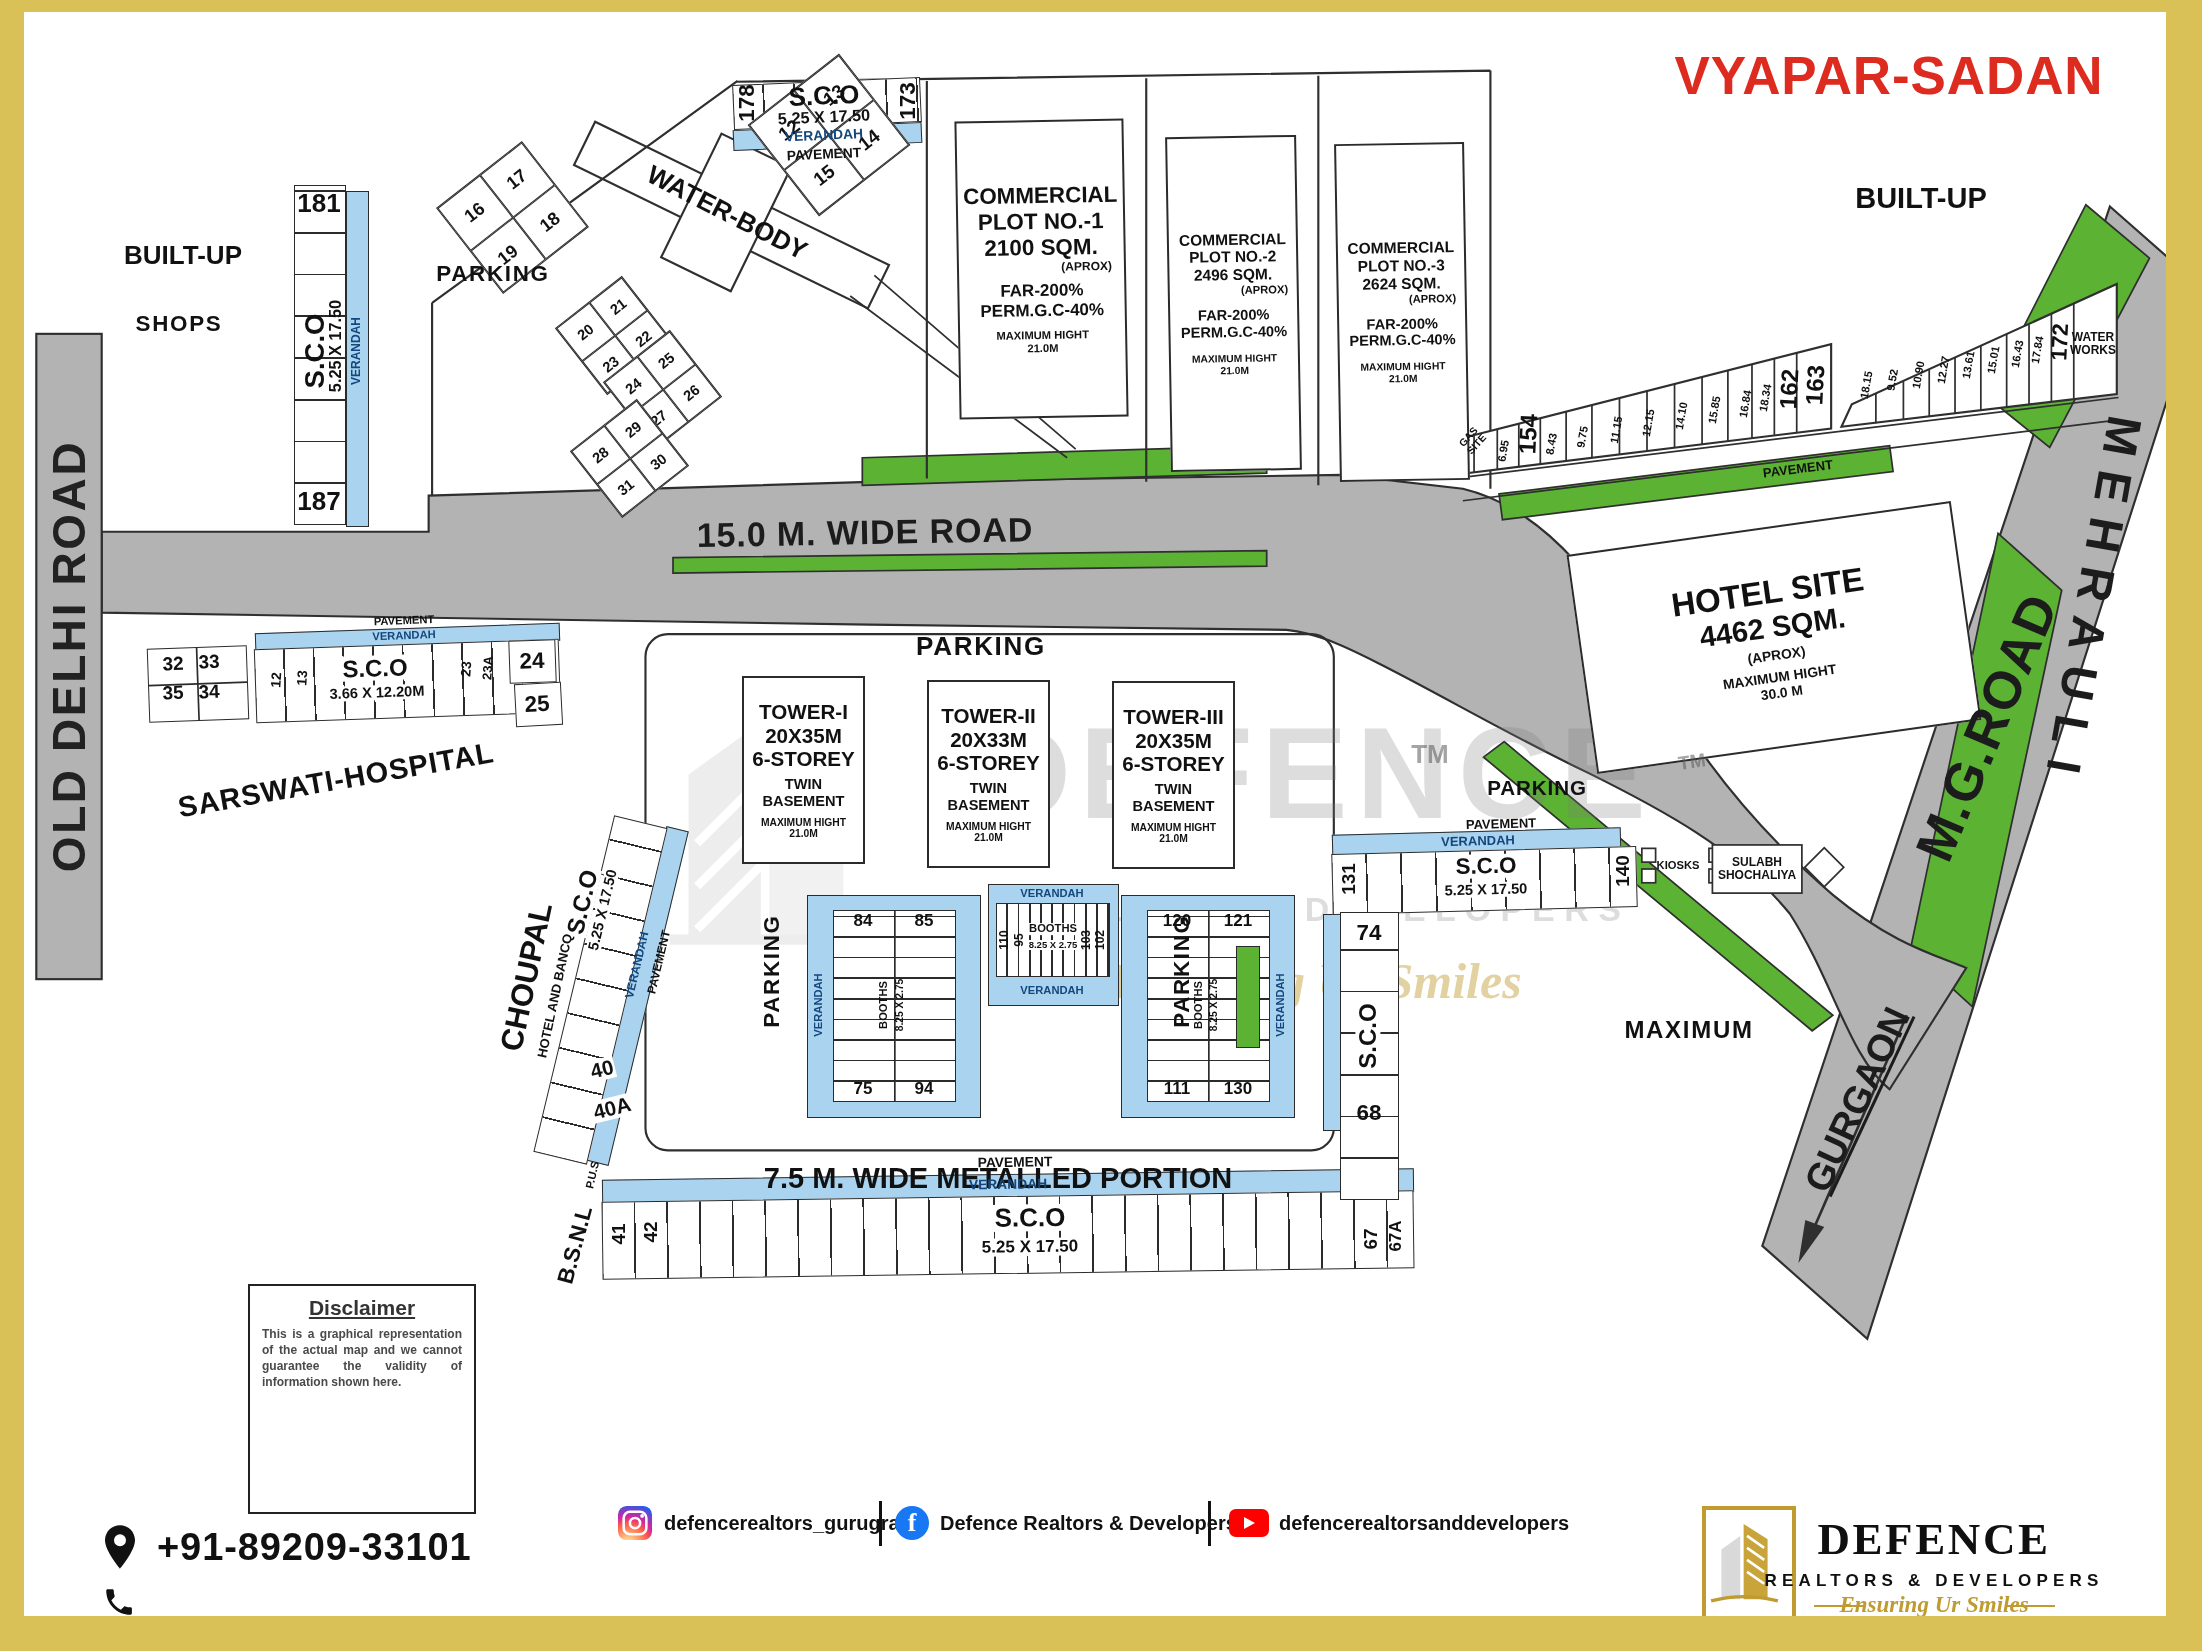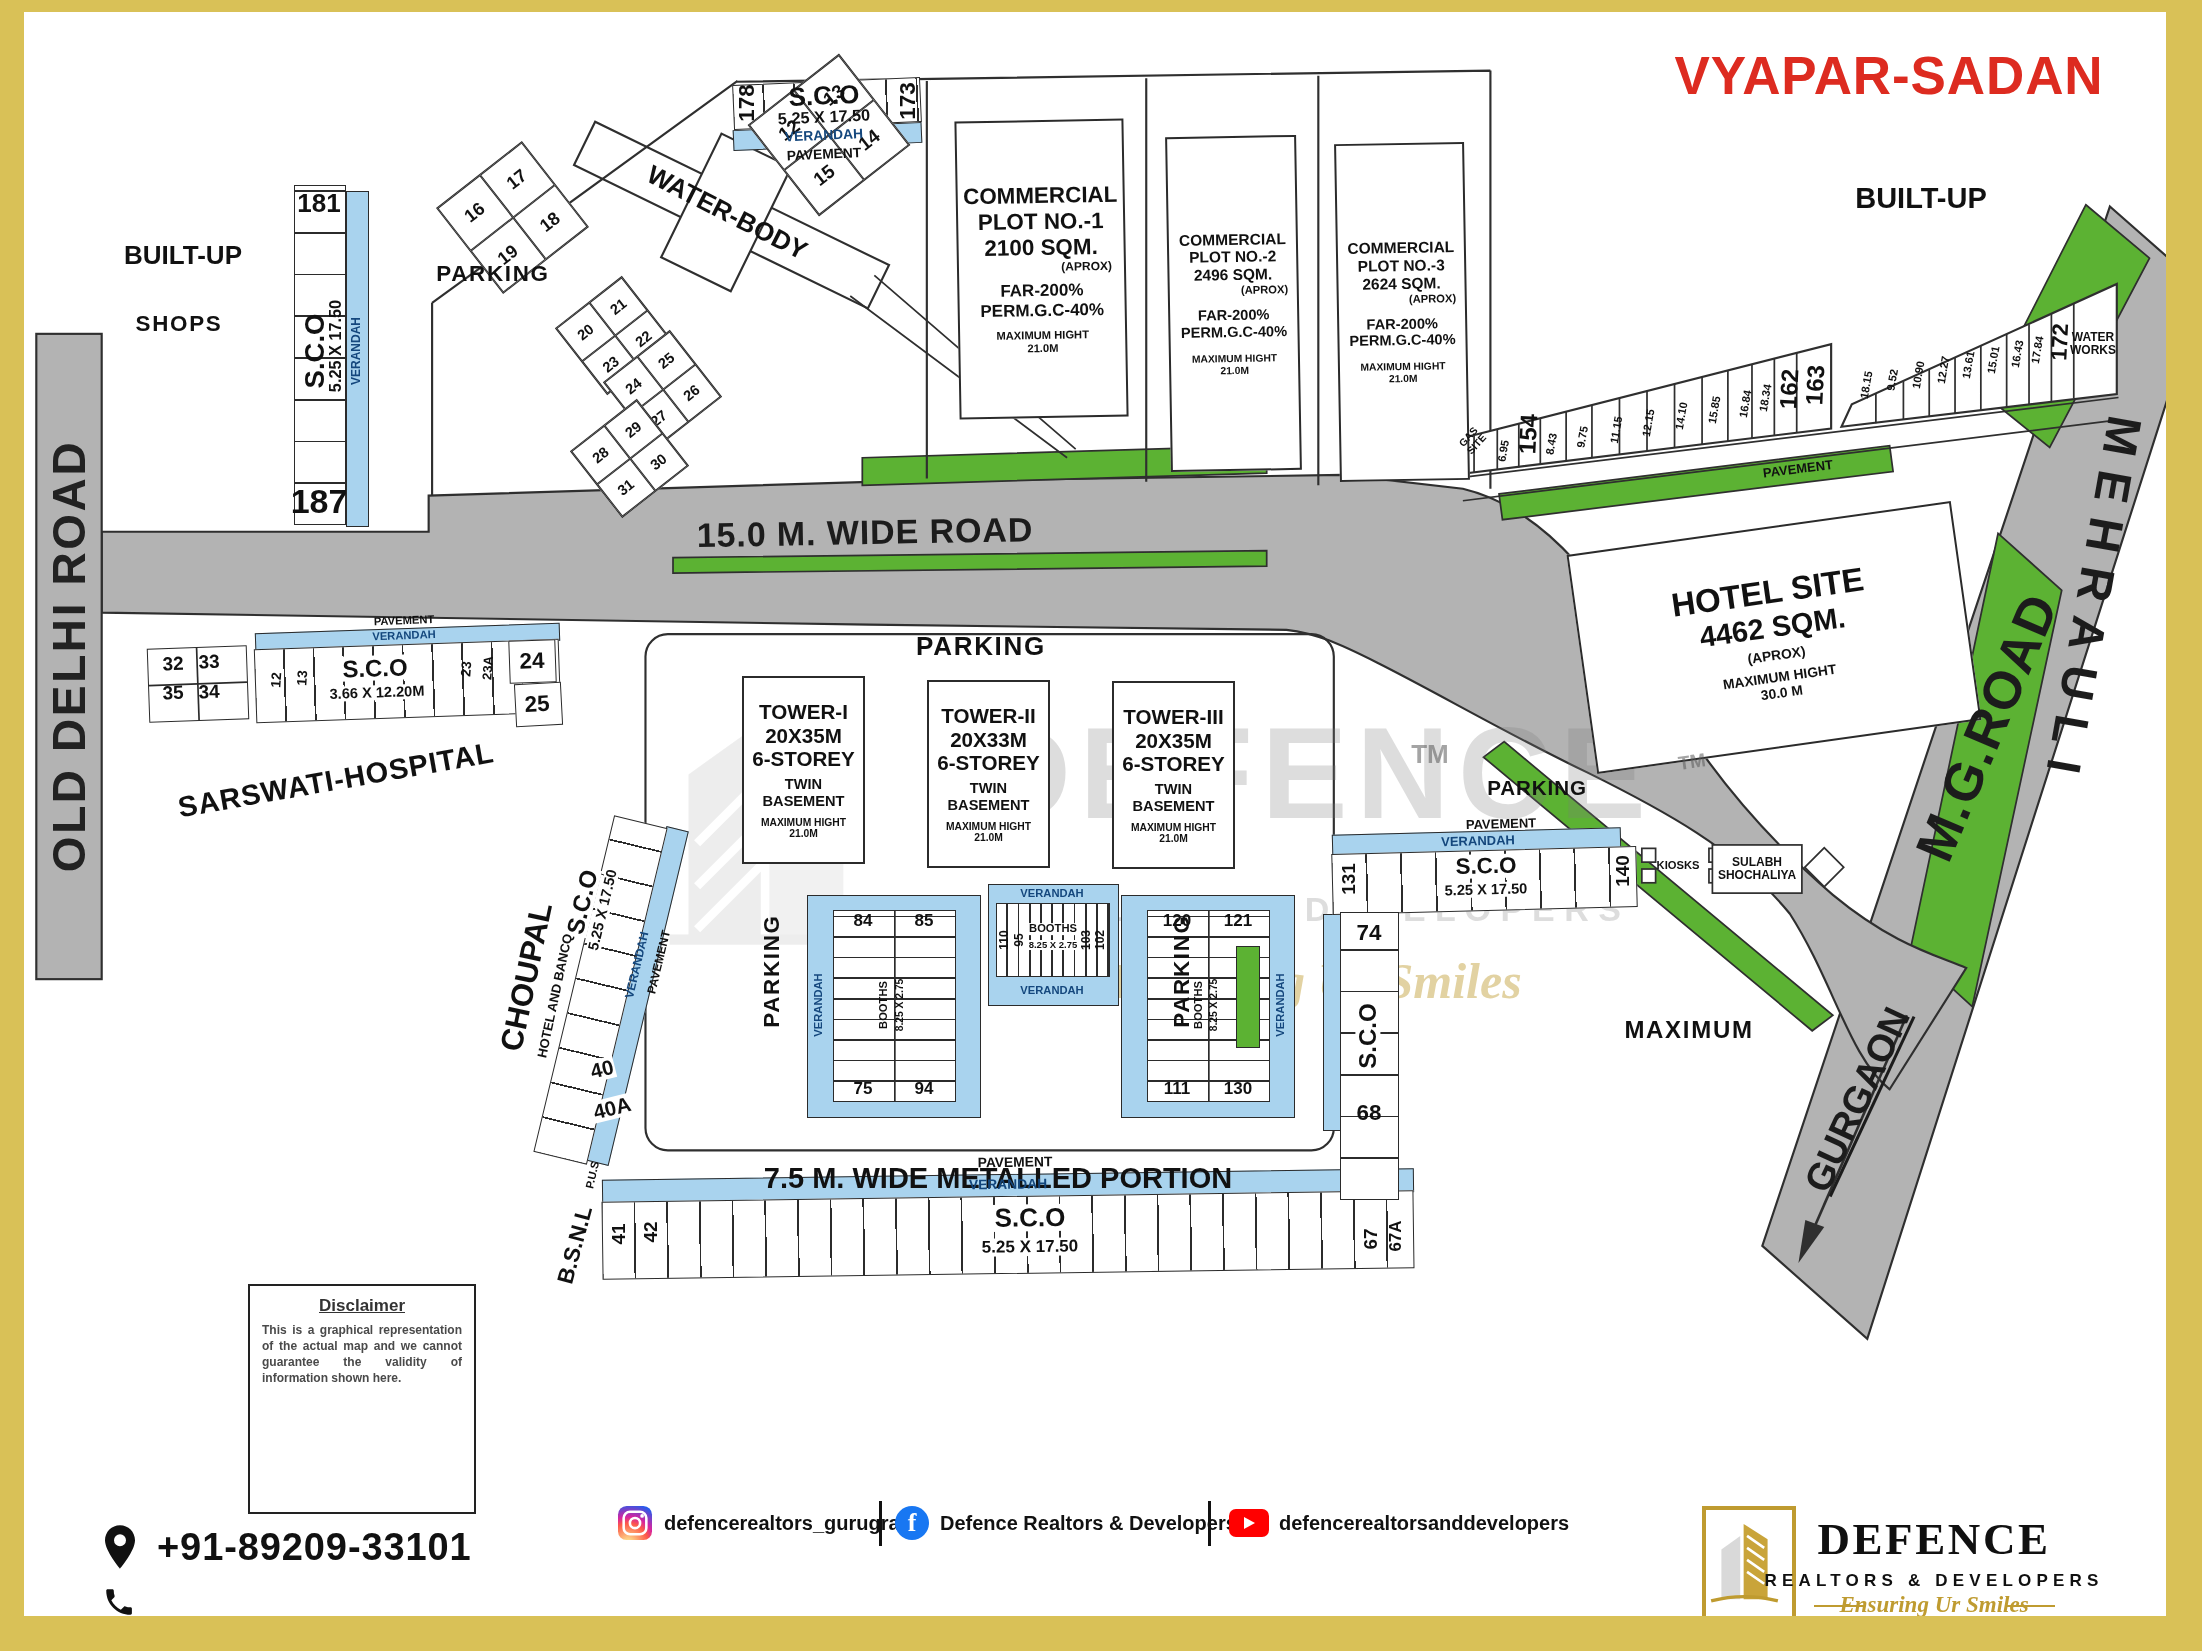"187" div.lbl { font-size: 34px -> 26px }
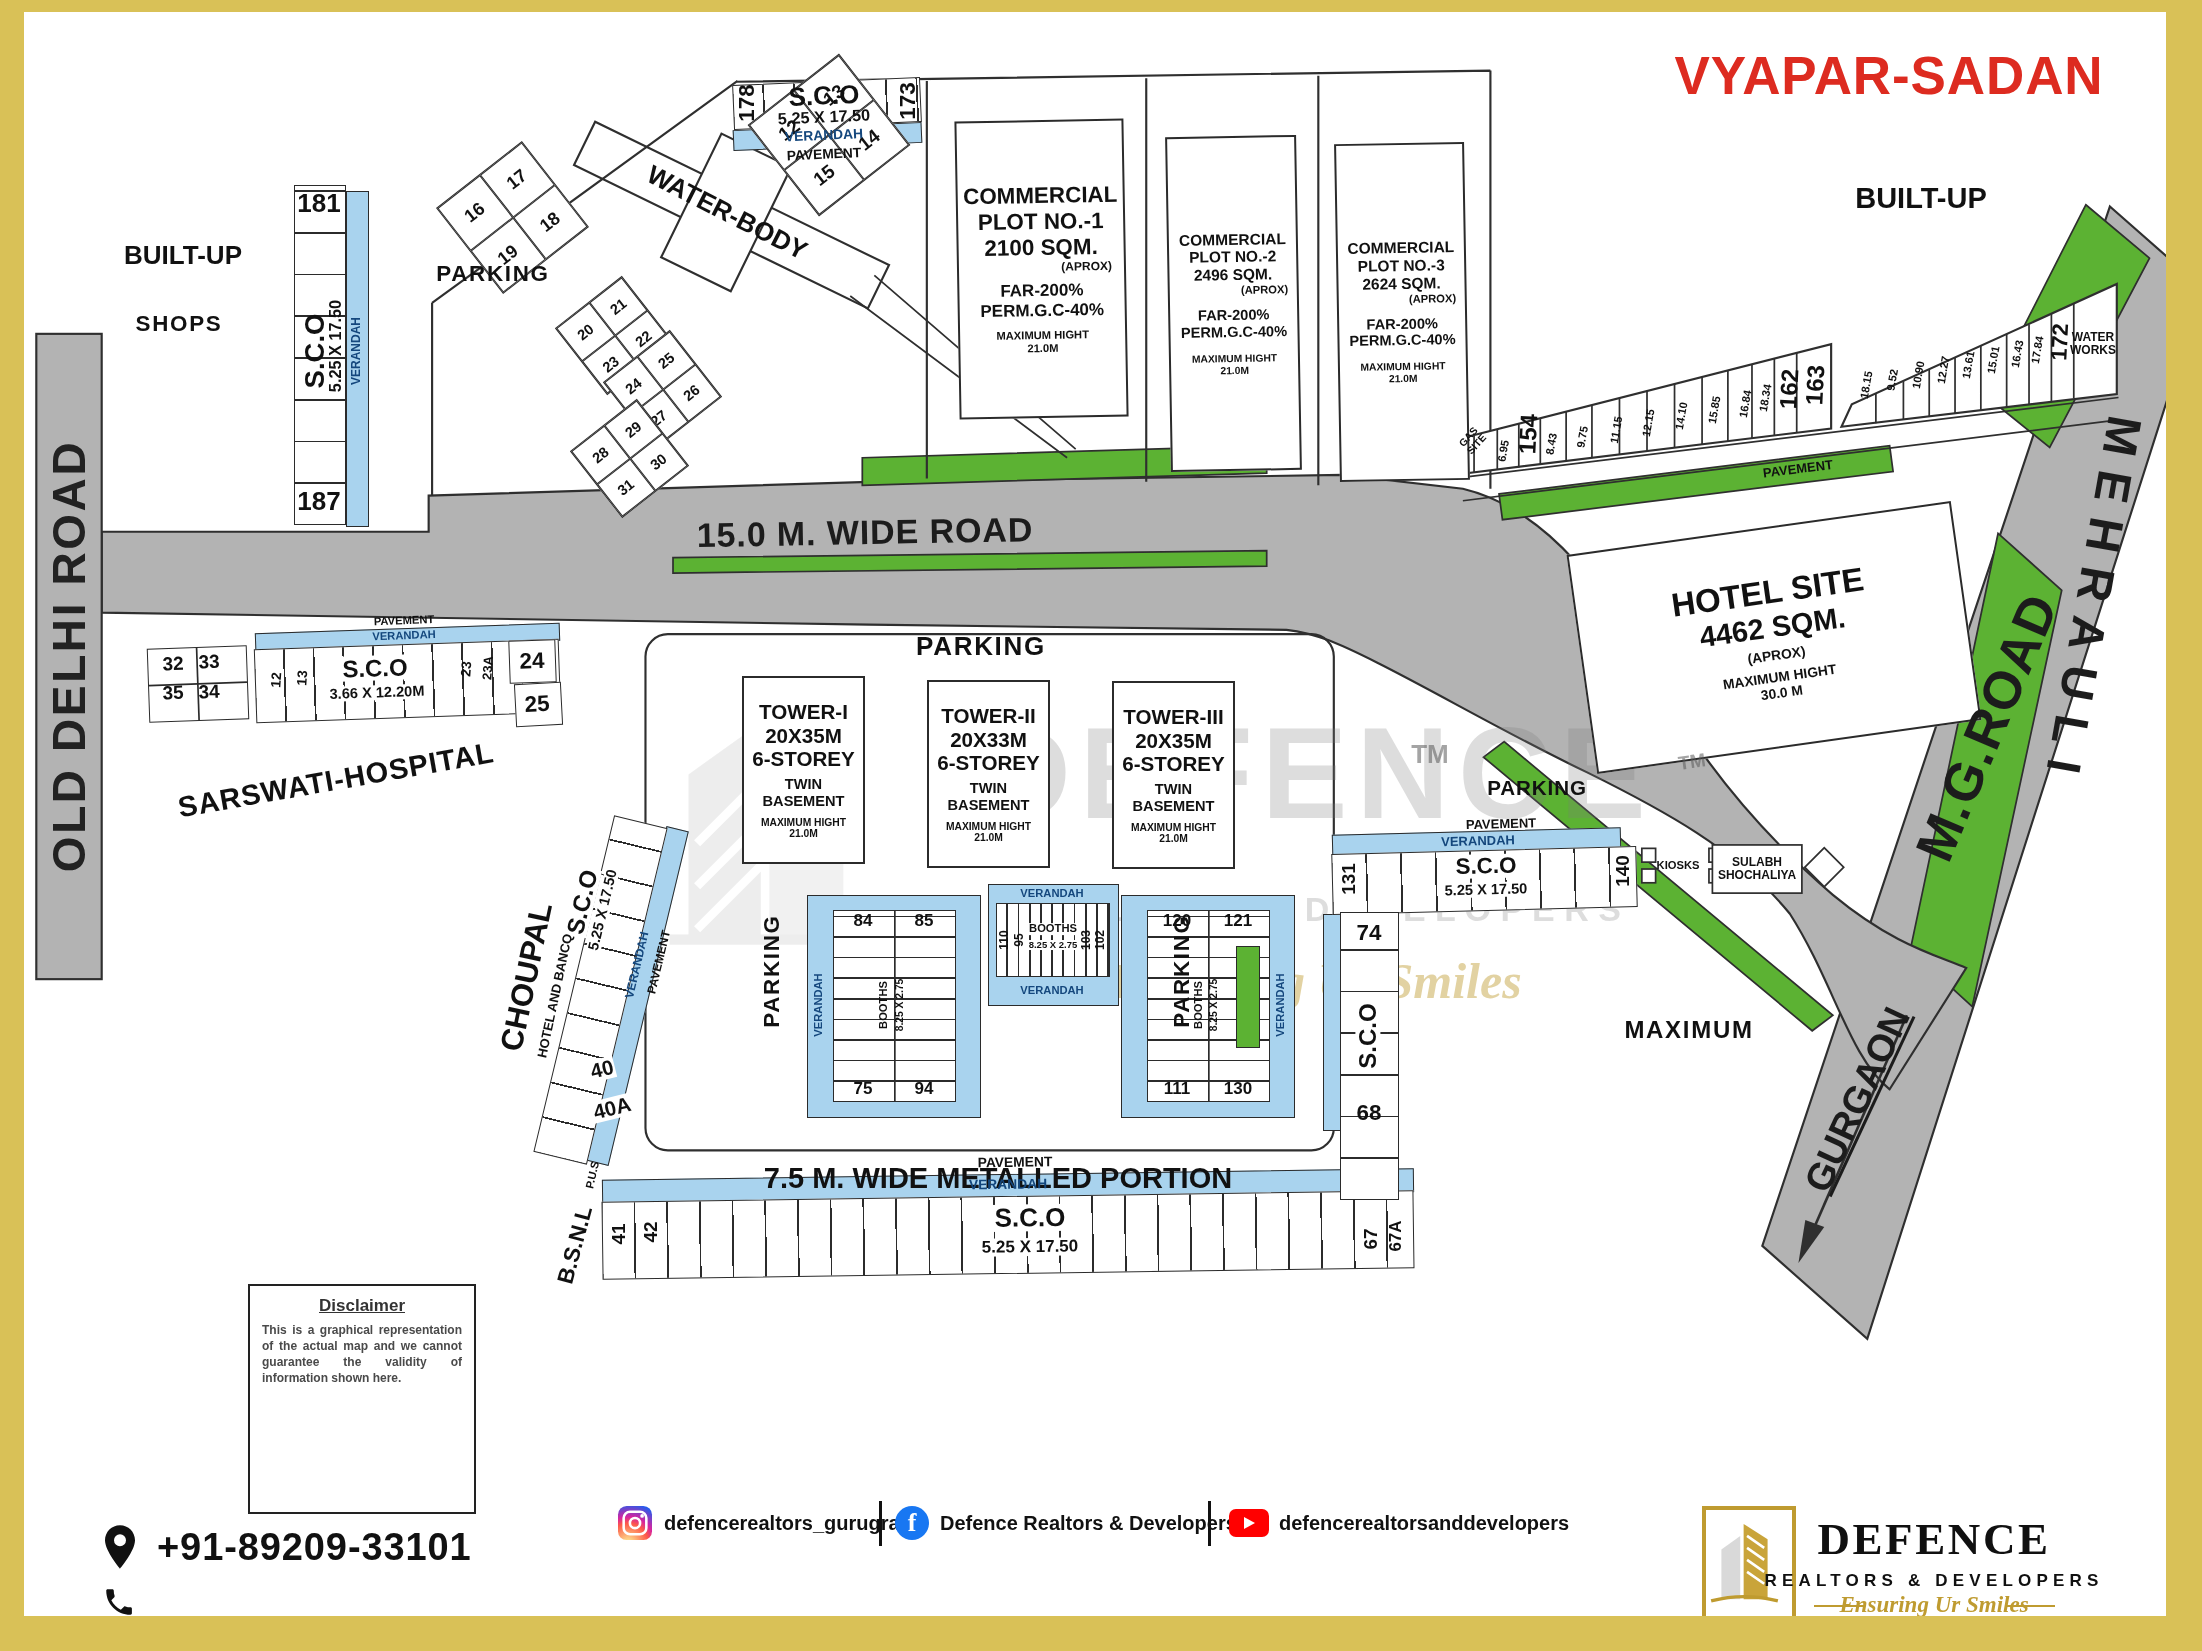"Disclaimer" .disc h3 { font-size: 17px -> 21px }
